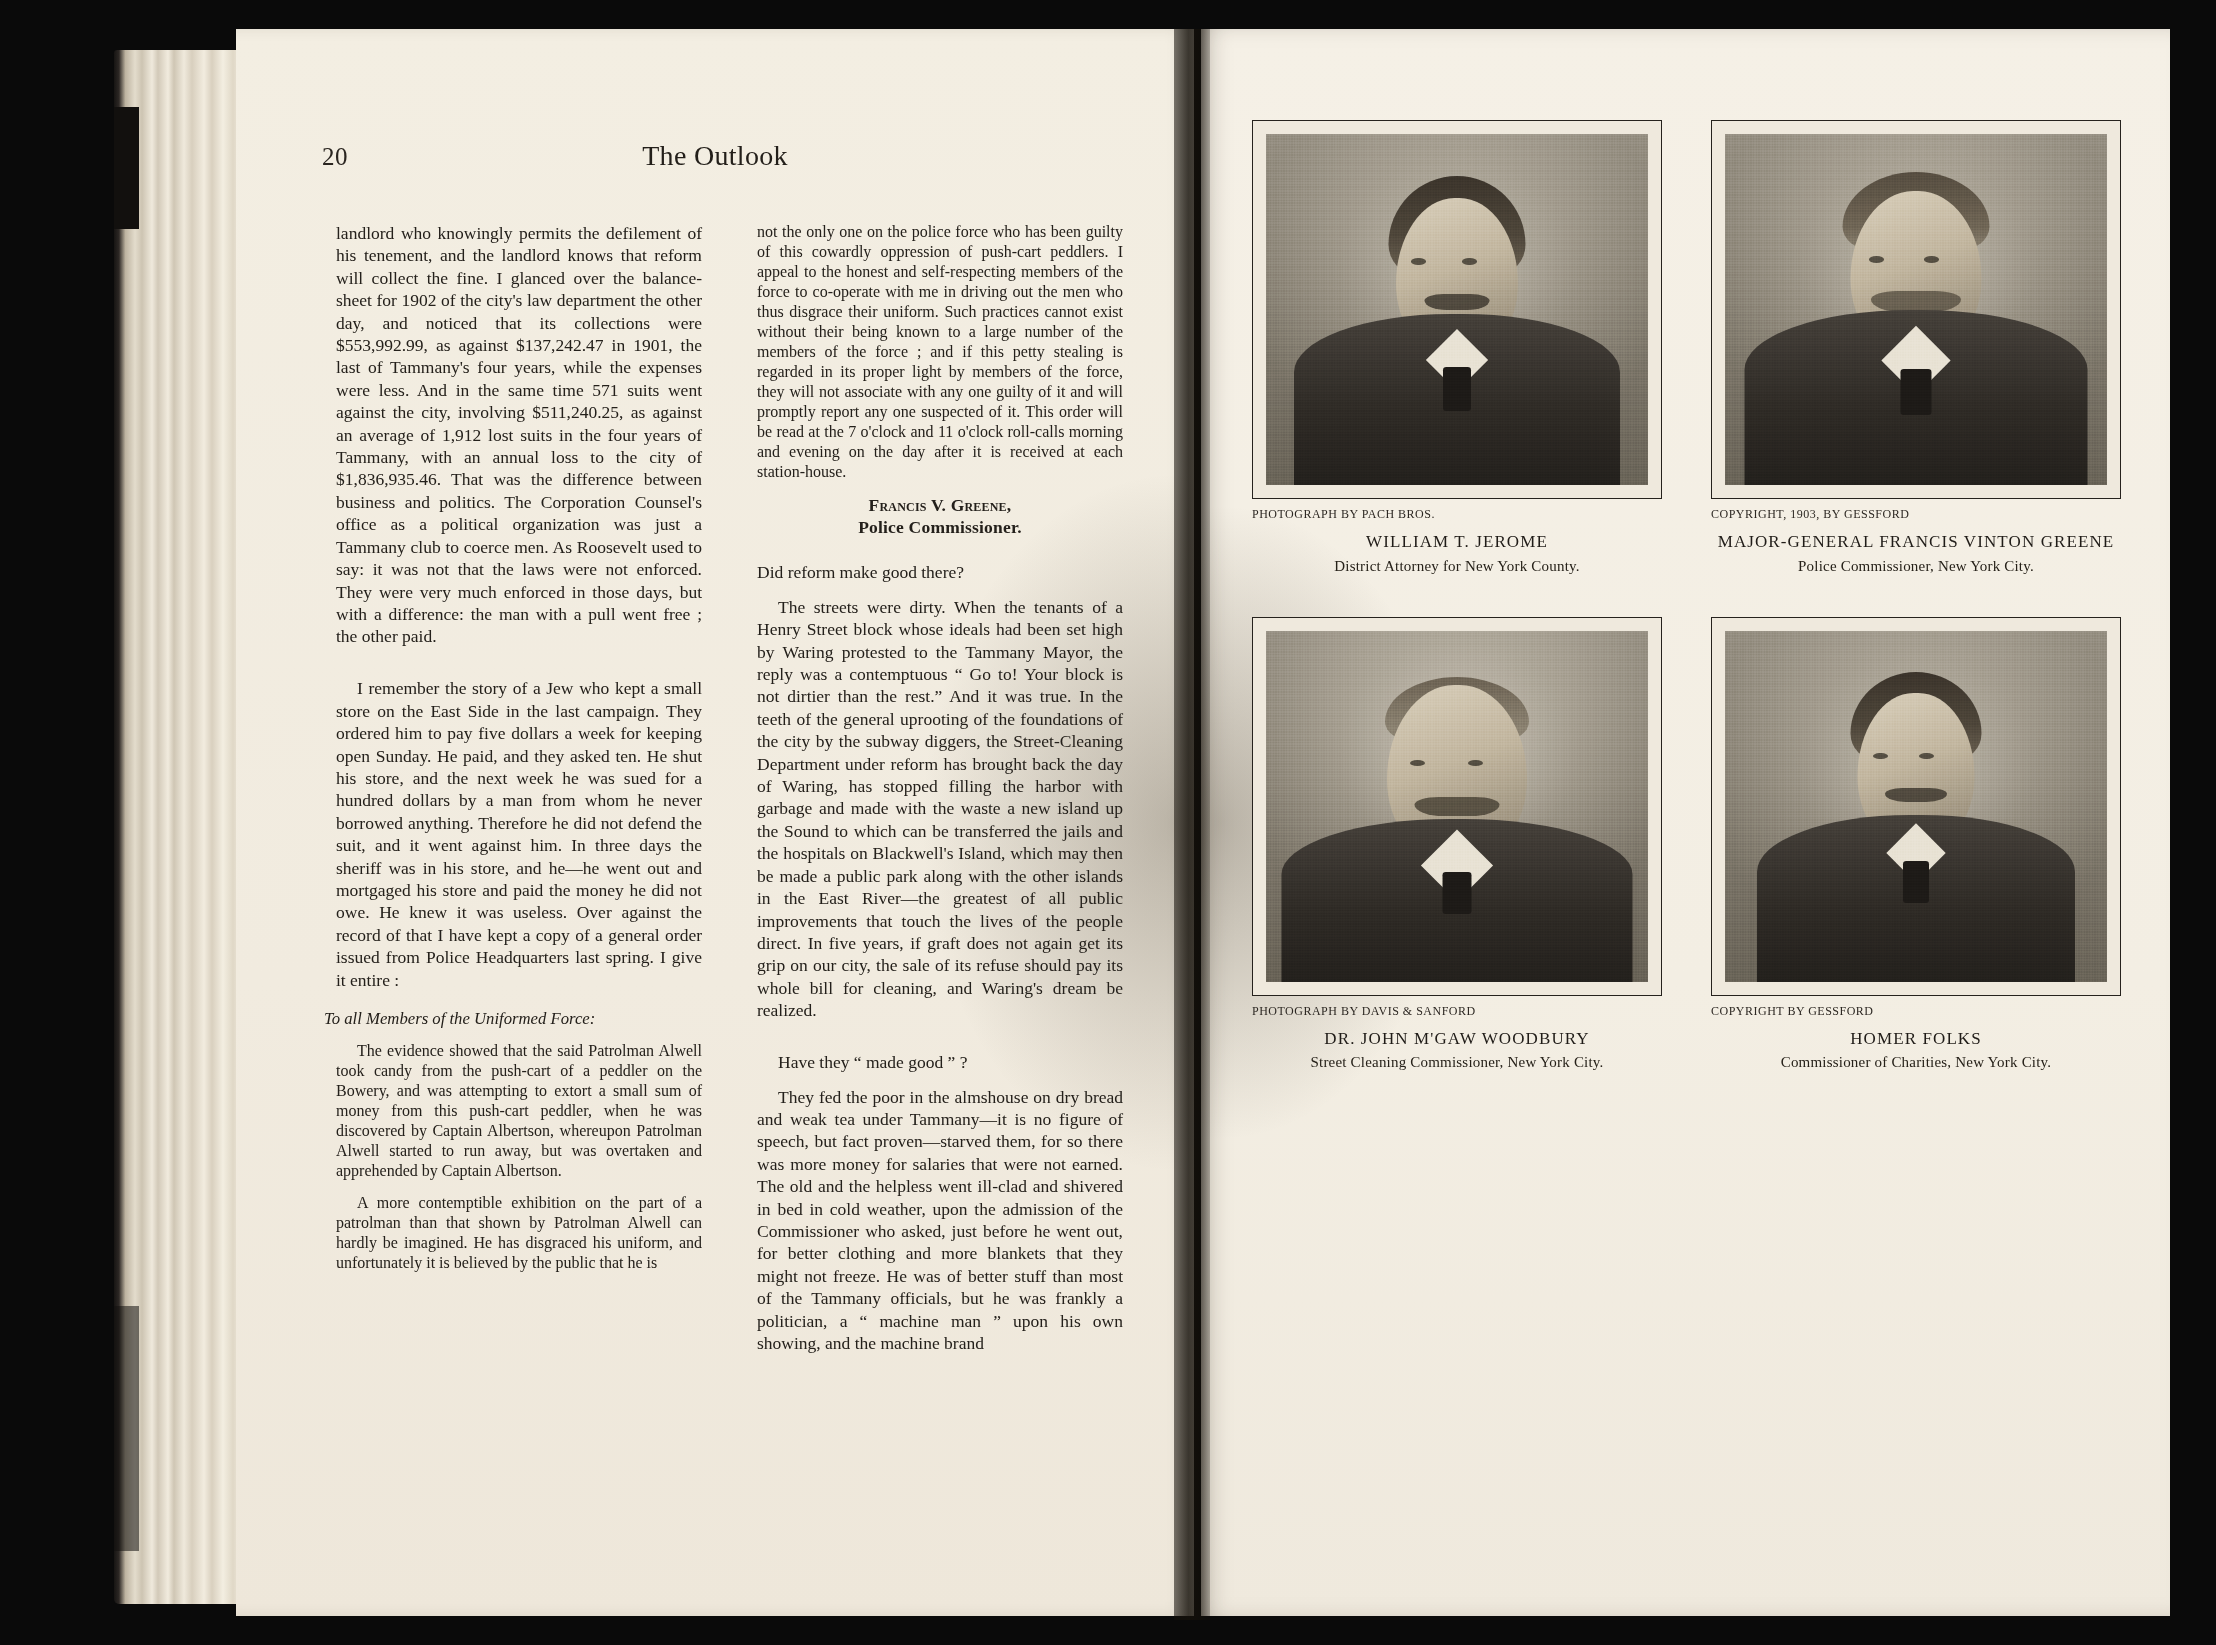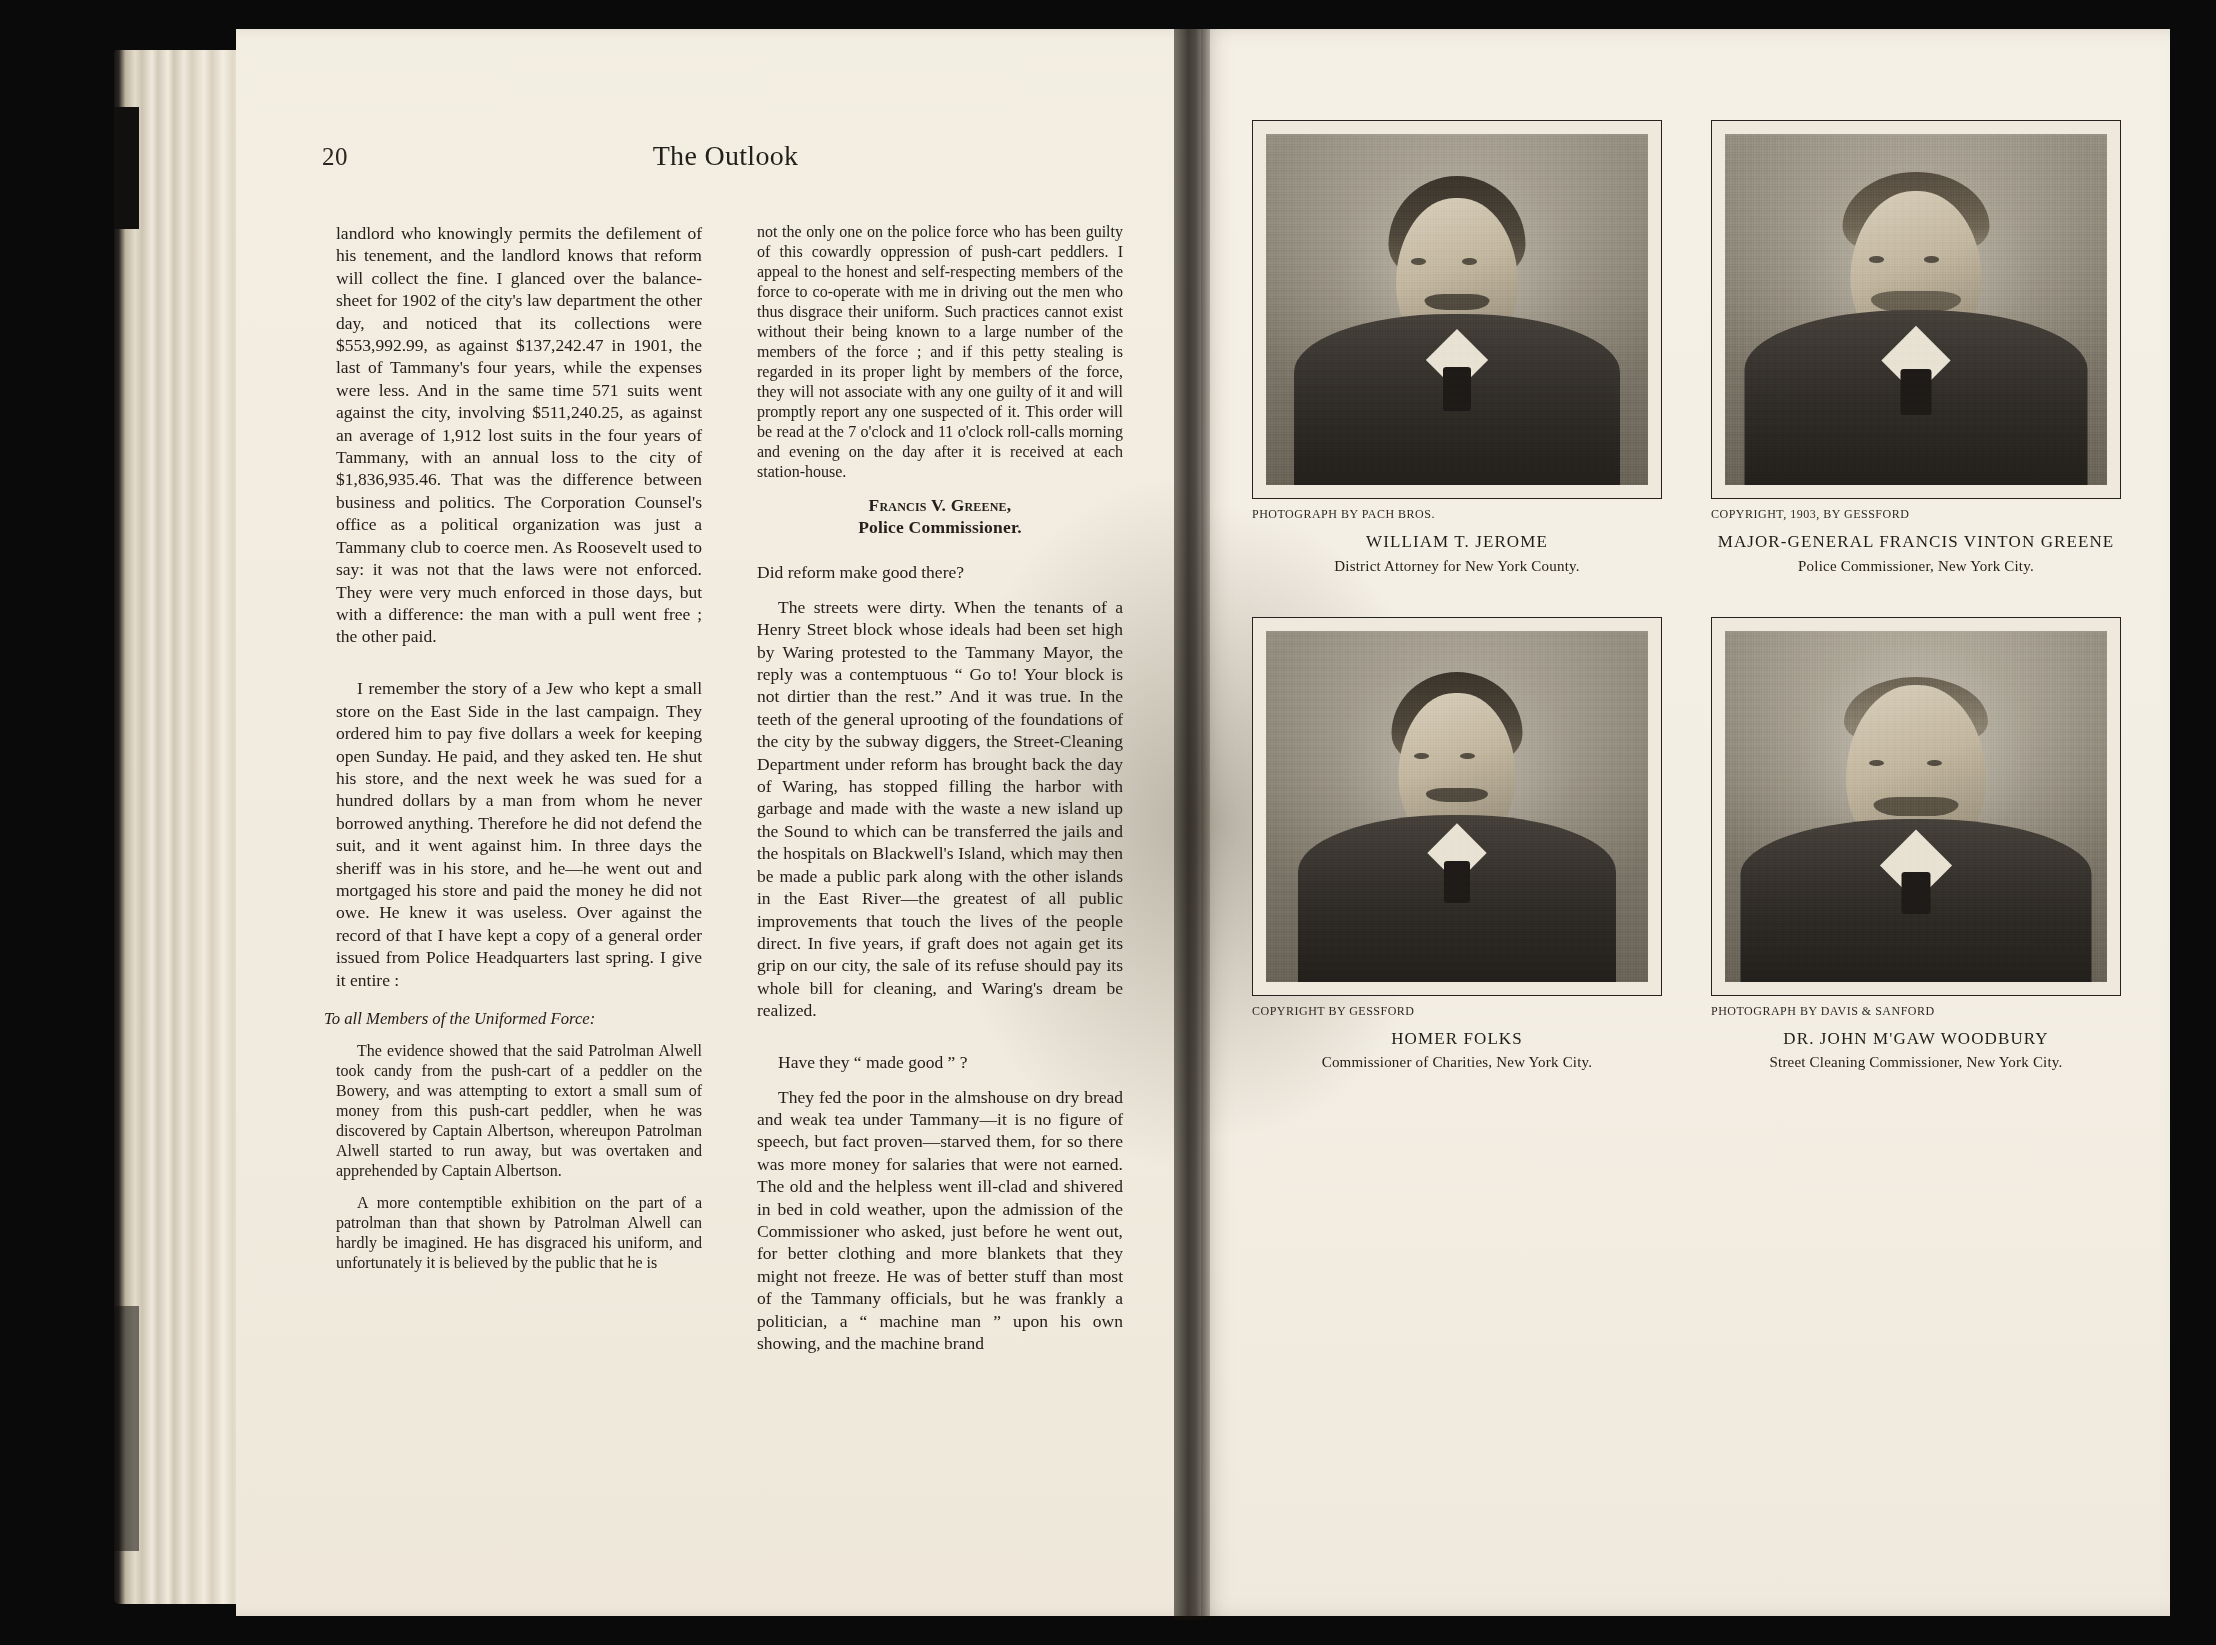"20" .page-left { padding-left: 21px -> none }
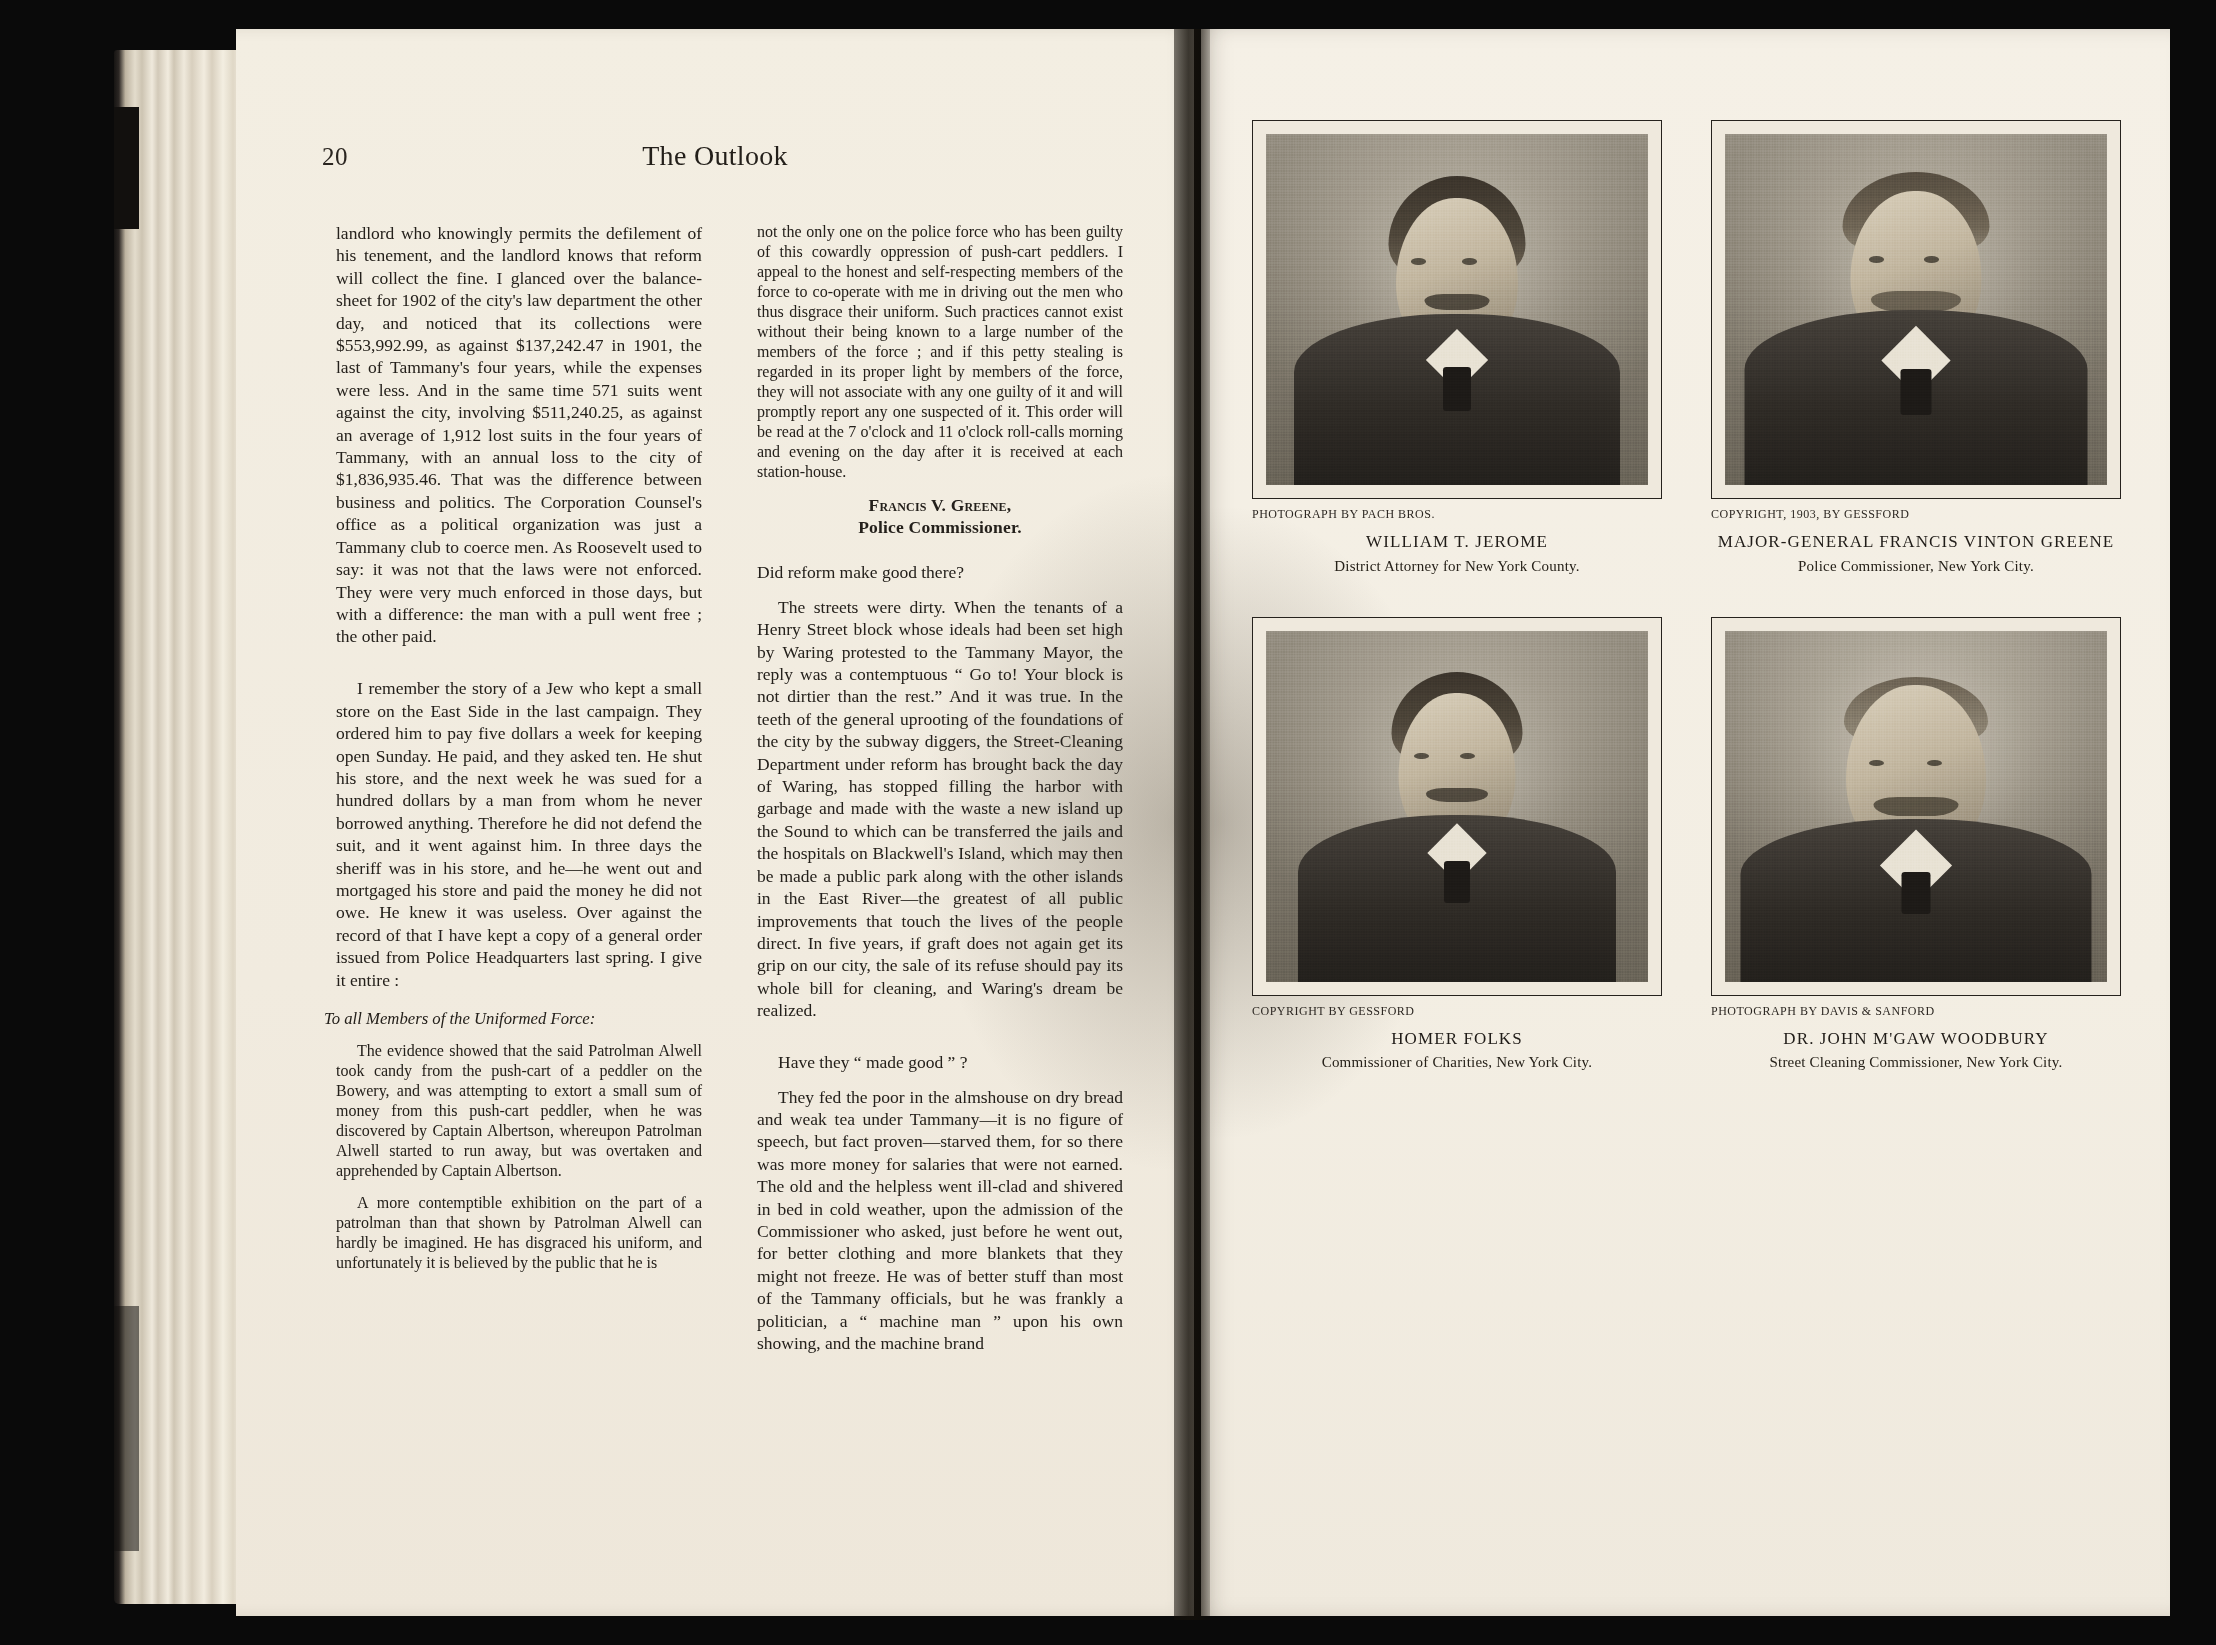"COPYRIGHT BY GESSFORD" div.plate { order: before "PHOTOGRAPH BY DAVIS & SANFORD" -> after "PHOTOGRAPH BY DAVIS & SANFORD" }
